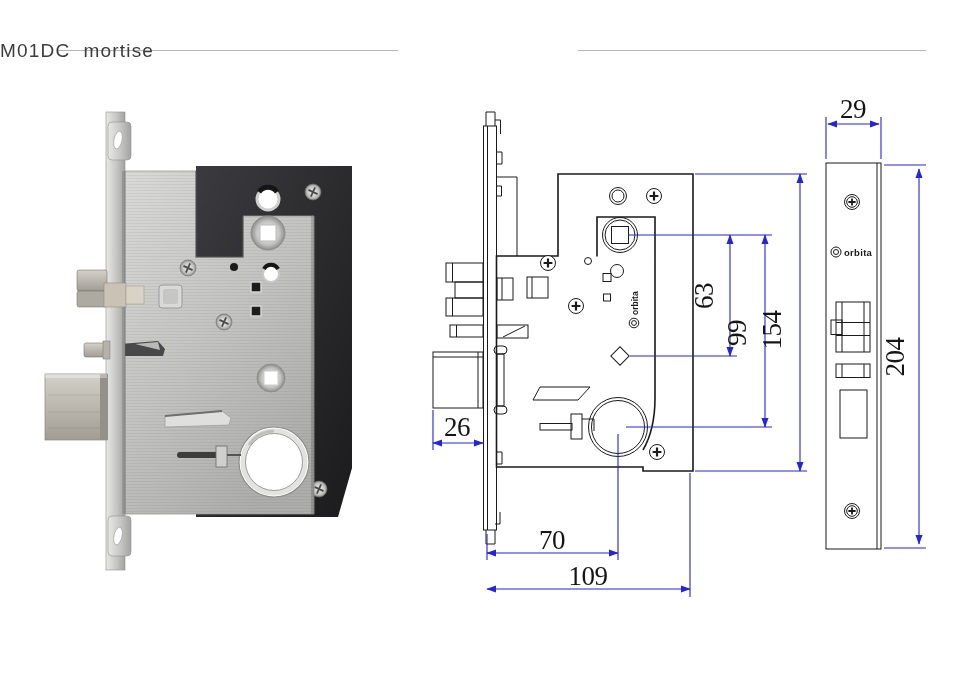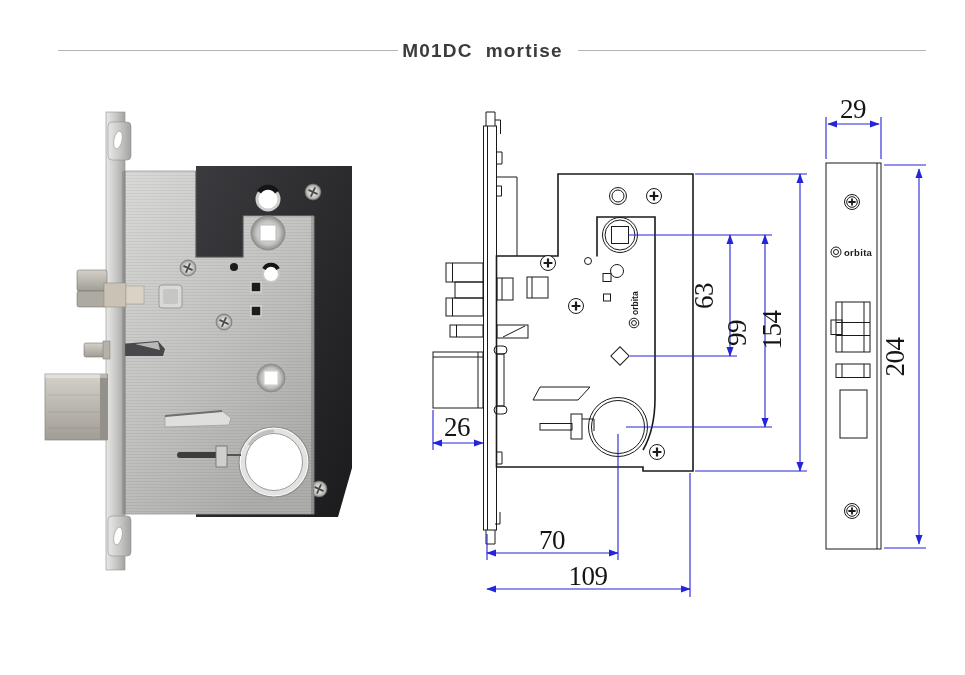"M01DC mortise" .title { font-weight: bold -> none; text-align: center -> left }
